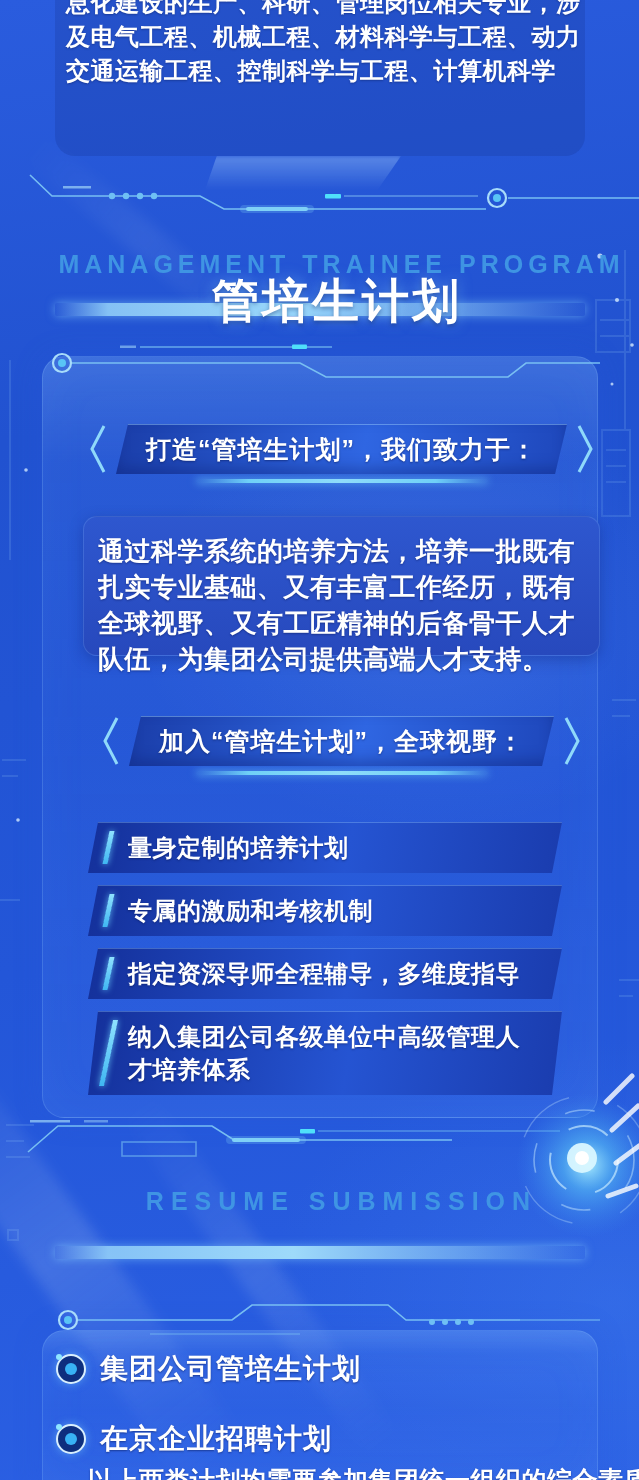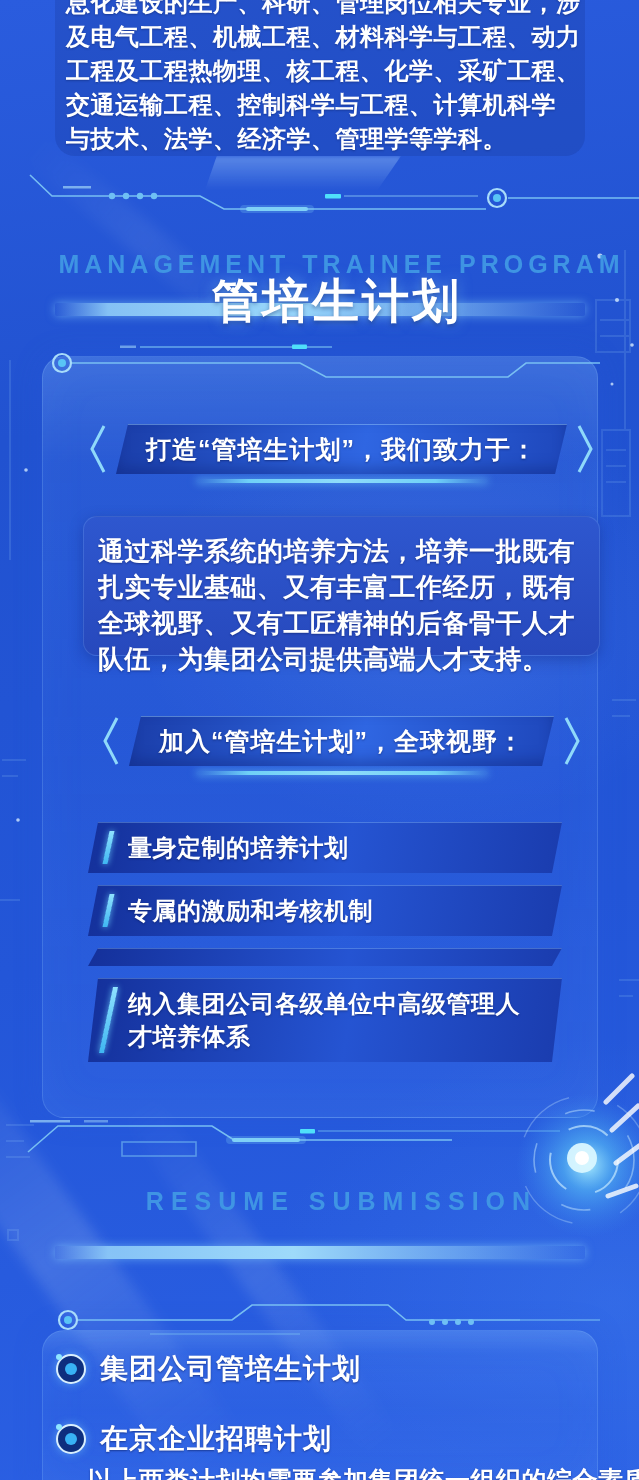"工程及工程热物理、核工程、化学、采矿工程、" div.nowrap { html: <div>工程及工程热物理、核工程、化学、采矿工程、</div> -> none }
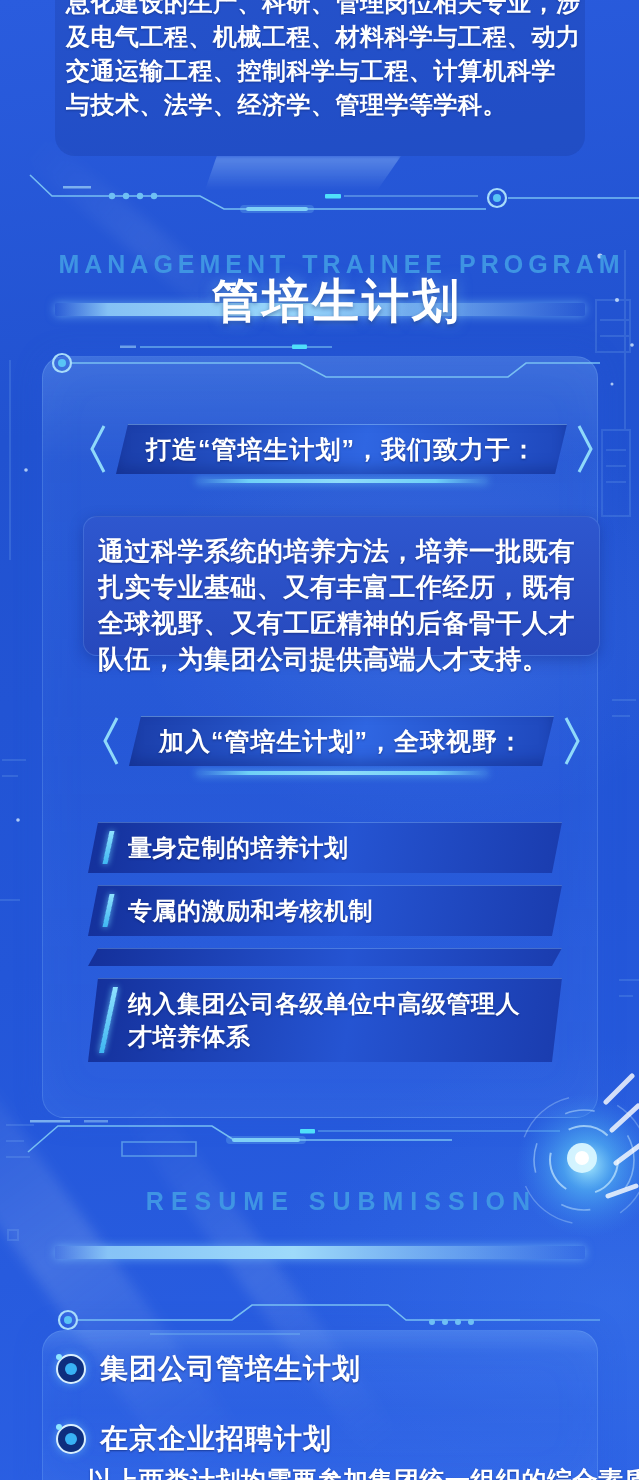"与技术、法学、经济学、管理学等学科。" div.nowrap { html: <div>与技术、法学、经济学、管理学等学科。</div> -> none }
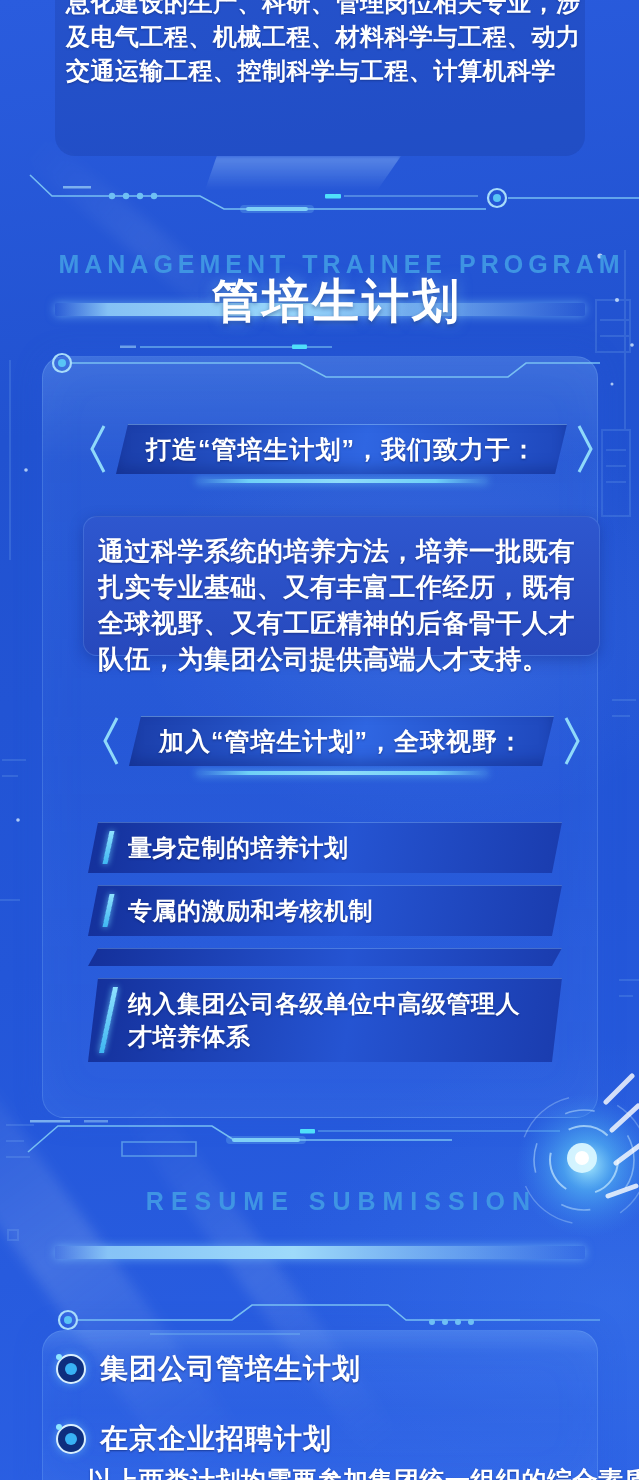"指定资深导师全程辅导，多维度指导" div.btext { html: none -> <div>指定资深导师全程辅导，多维度指导</div> }
